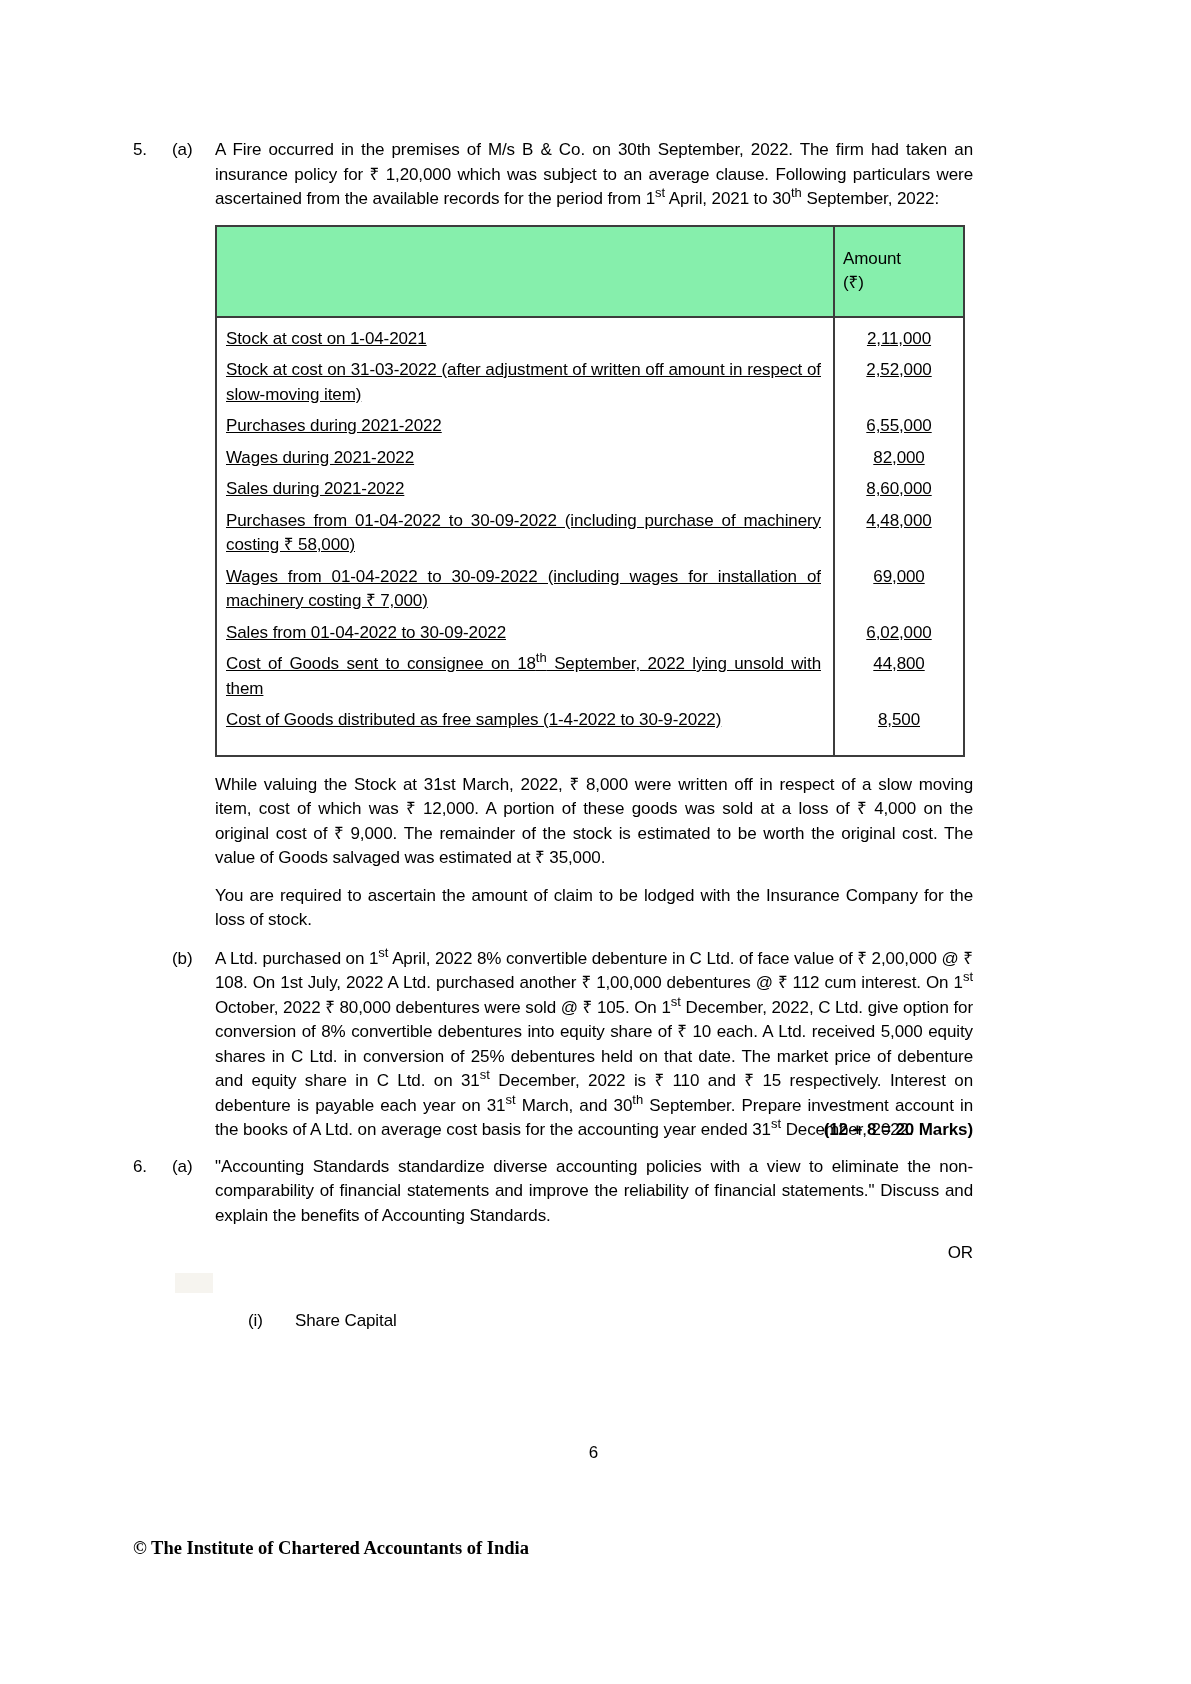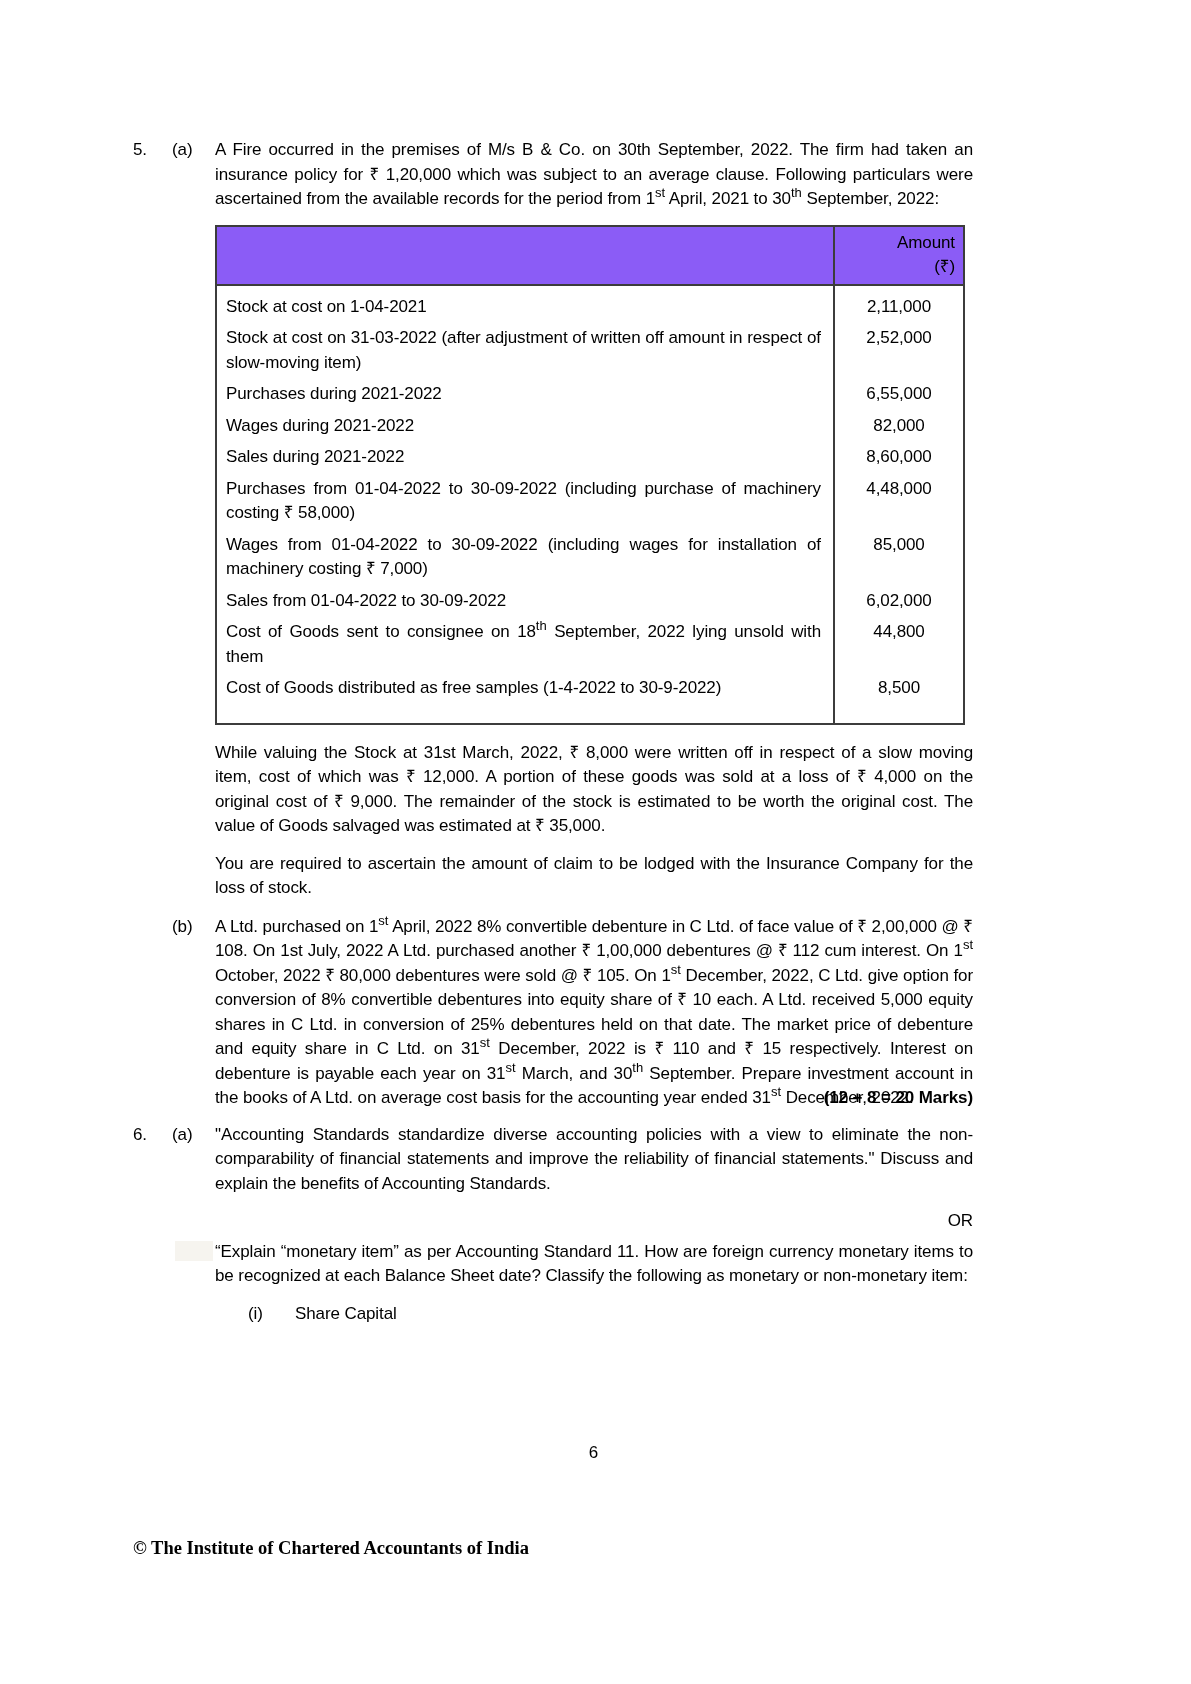"Amount" table.ptable th { background: #8b5cf6 -> #86efac; padding: 4px 8px -> 20px 8px; text-align: right -> left }
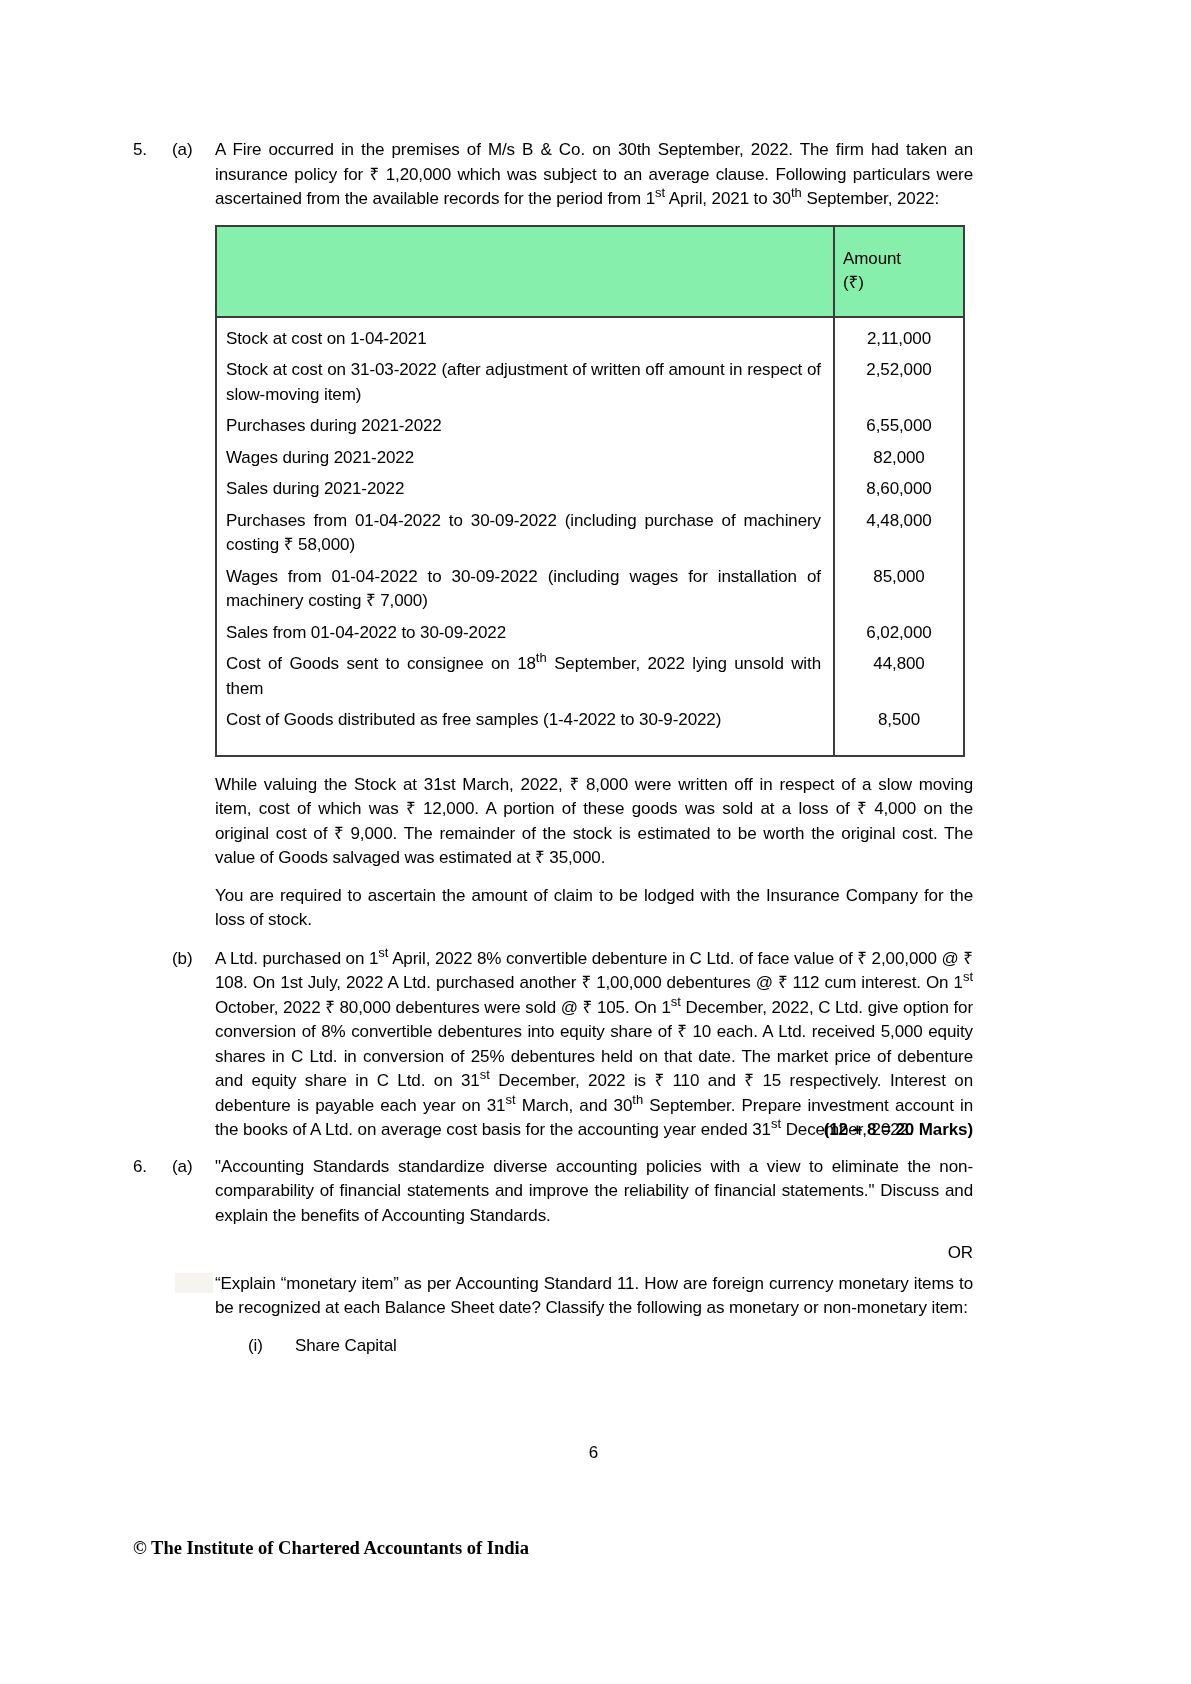"Stock at cost on 1-04-2021" table.ptable td { text-decoration: none -> underline }
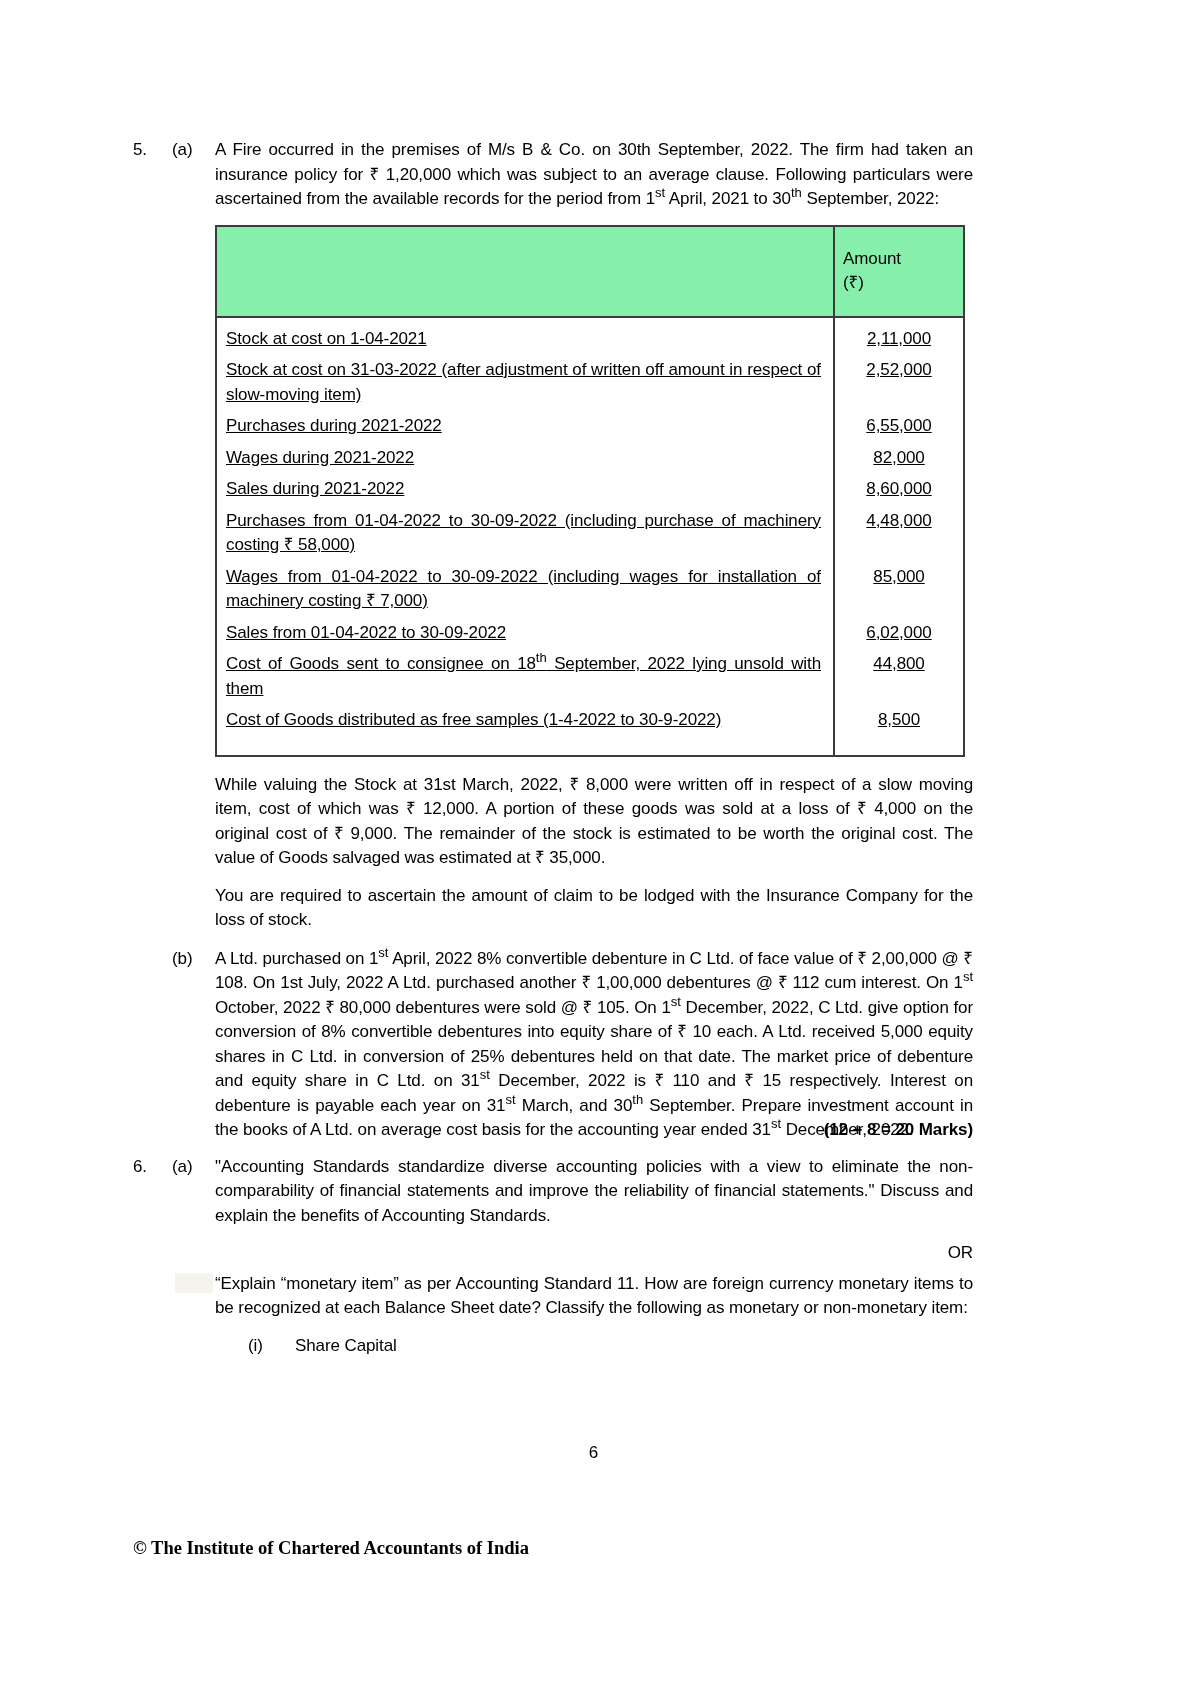"85,000" td.c2 { text: 85,000 -> 69,000 }
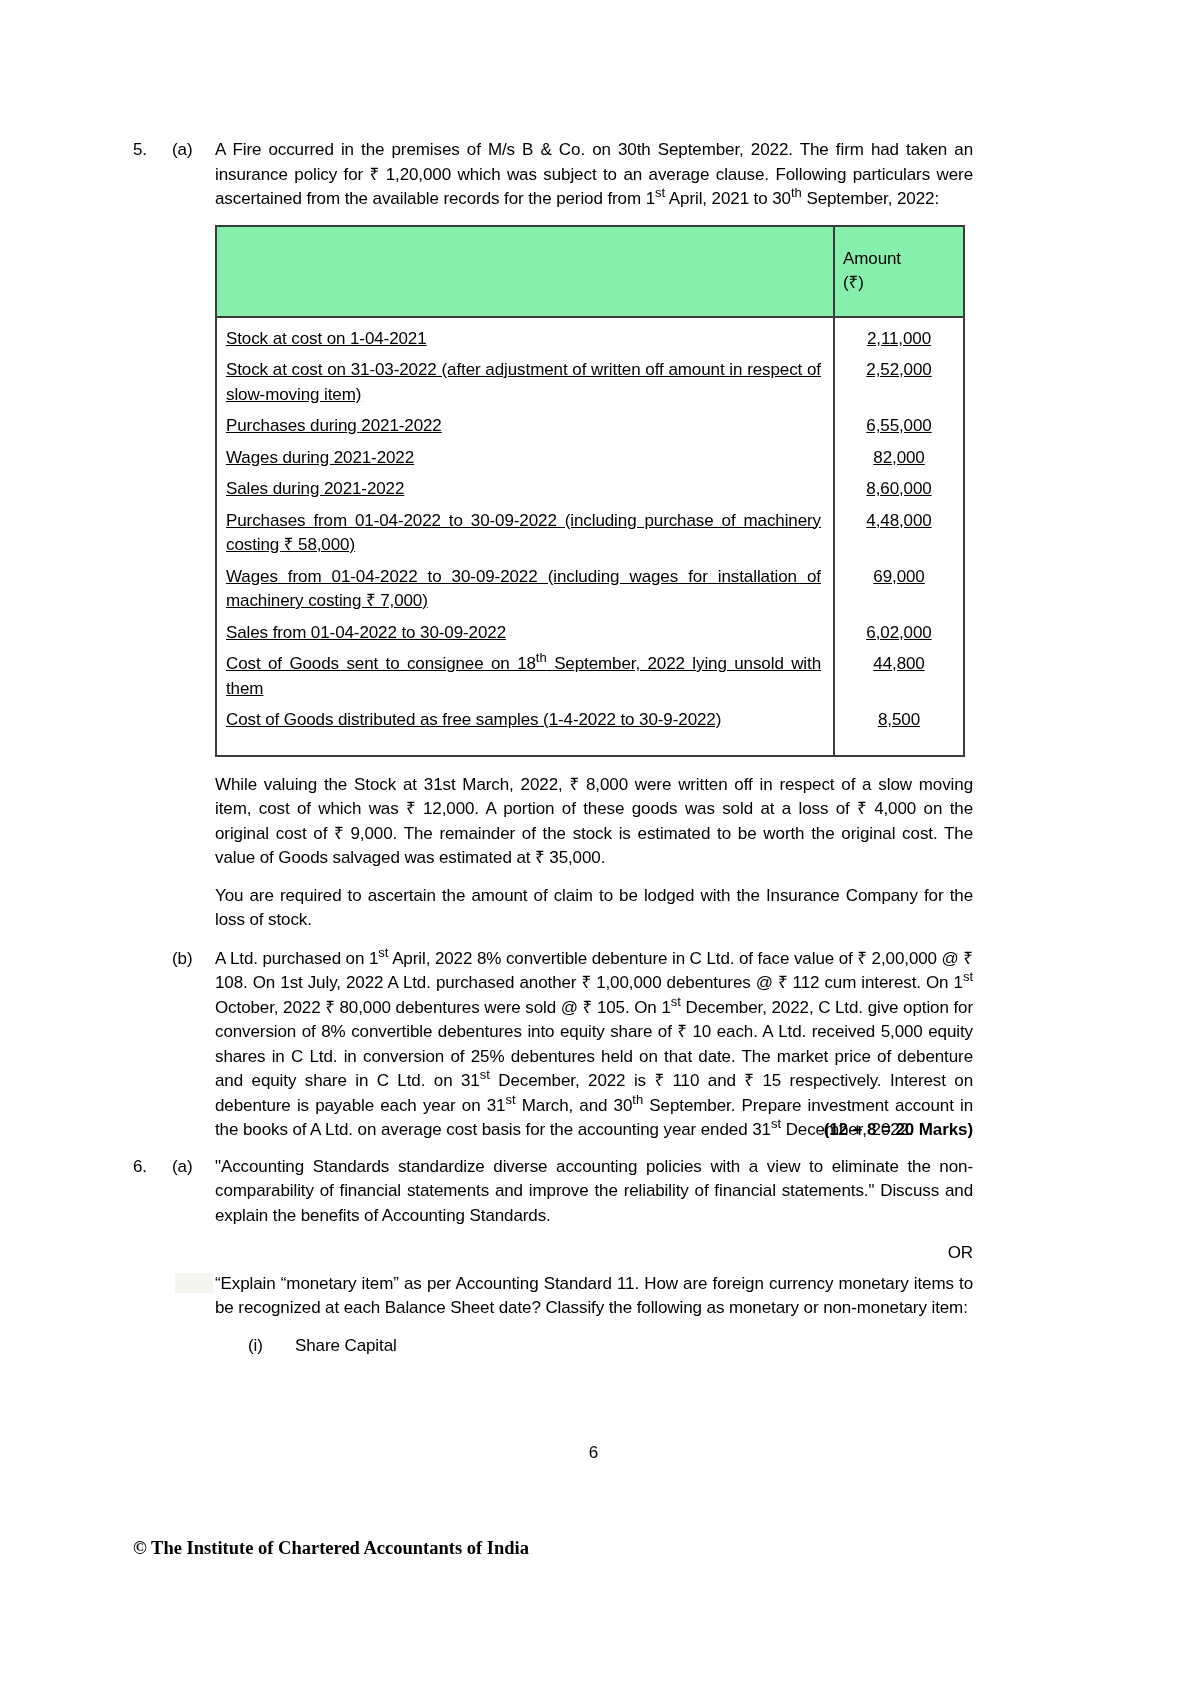"“Explain “monetary item” as per" span { html: <span>“Explain “monetary item” as per Accounting Standard 11. How are foreign currency monetary items to be recognized at each Balance Sheet date? Classify the following as monetary or non-monetary item:</span> -> none }
